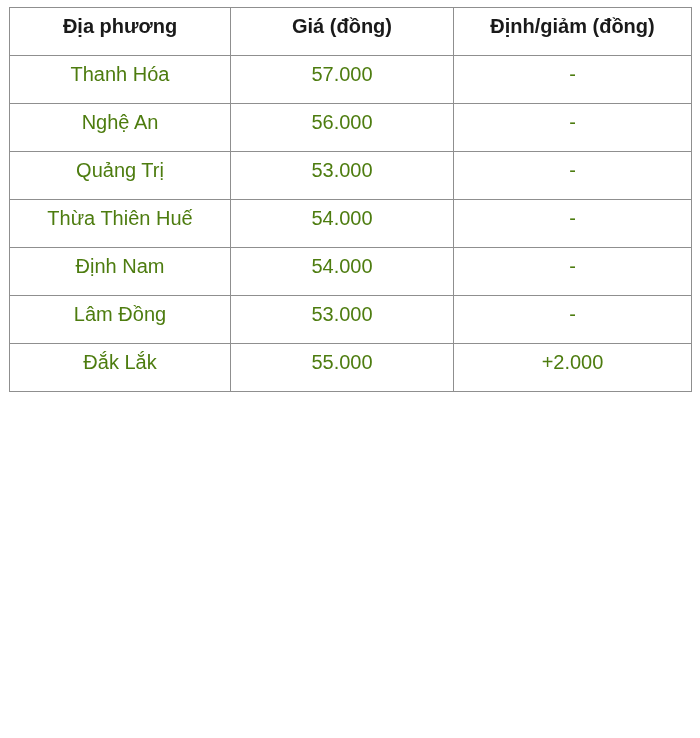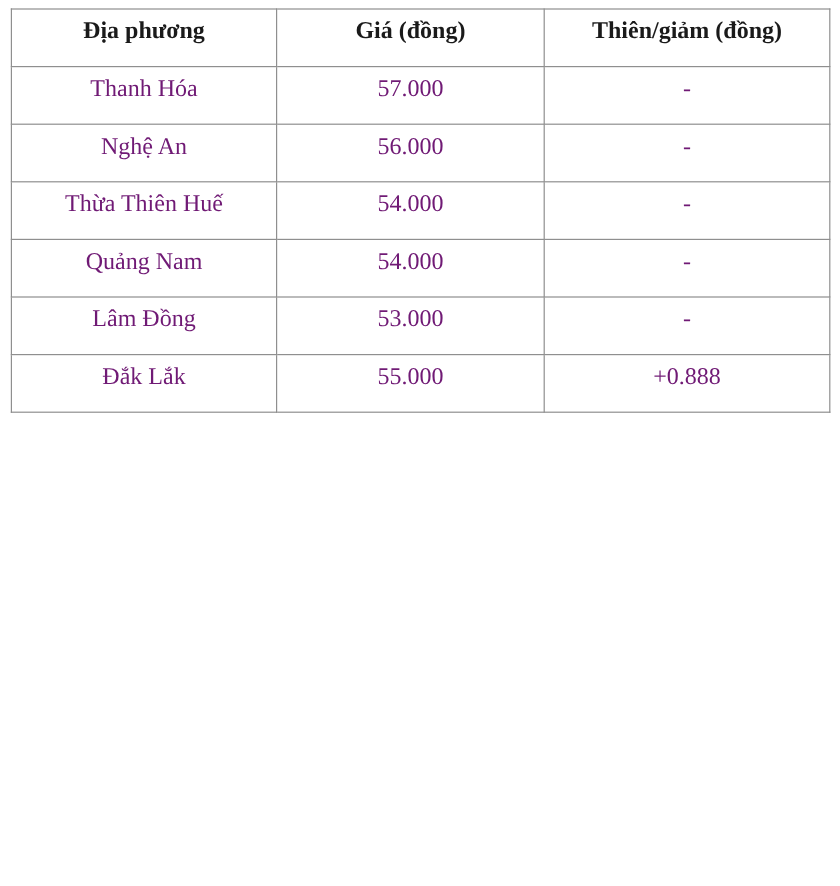"Địa phương" .price-table th, .price-table td { font-family: Liberation Serif, serif -> none }
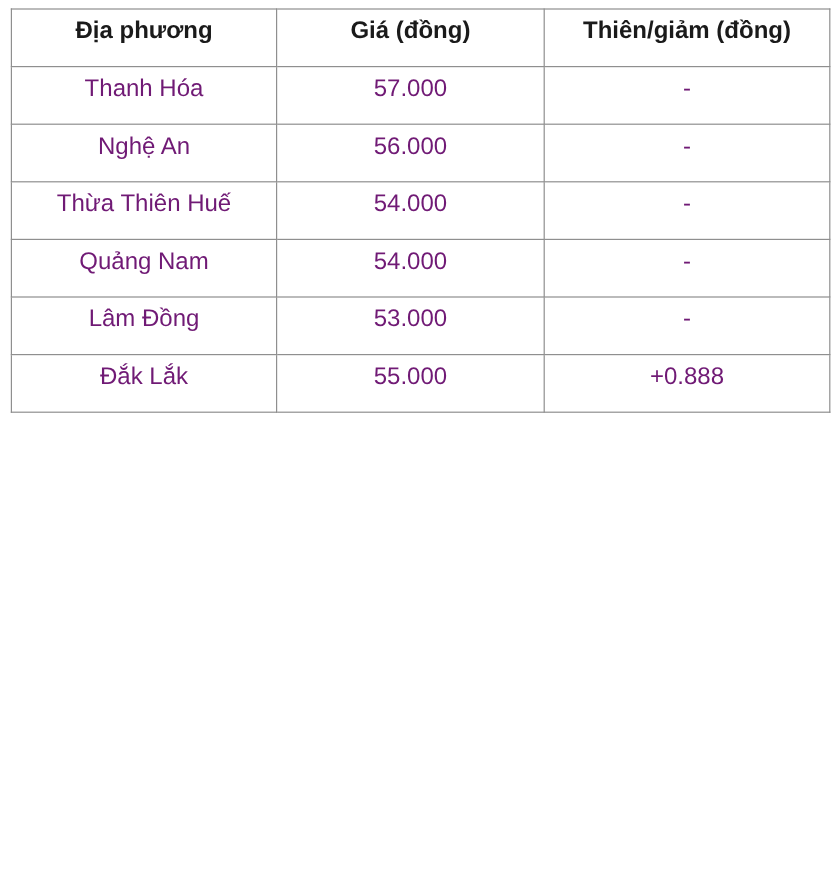"Thiên/giảm (đồng)" th { text: Thiên/giảm -> Định/giảm }
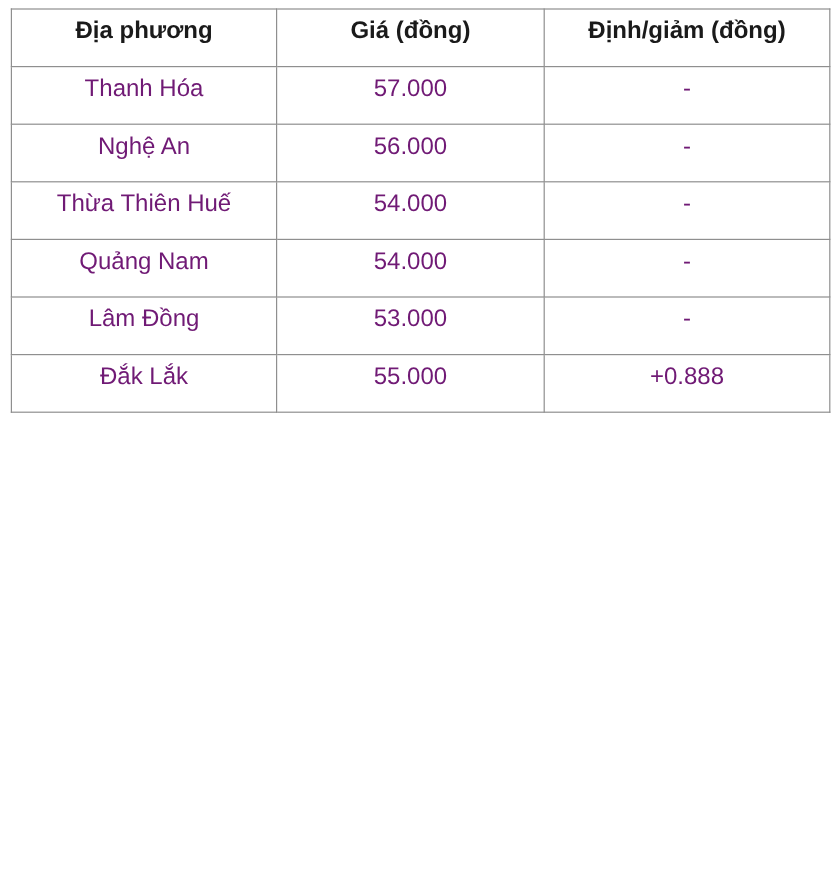"Thanh Hóa" .price-table td { color: #701a75 -> #4d7c0f }
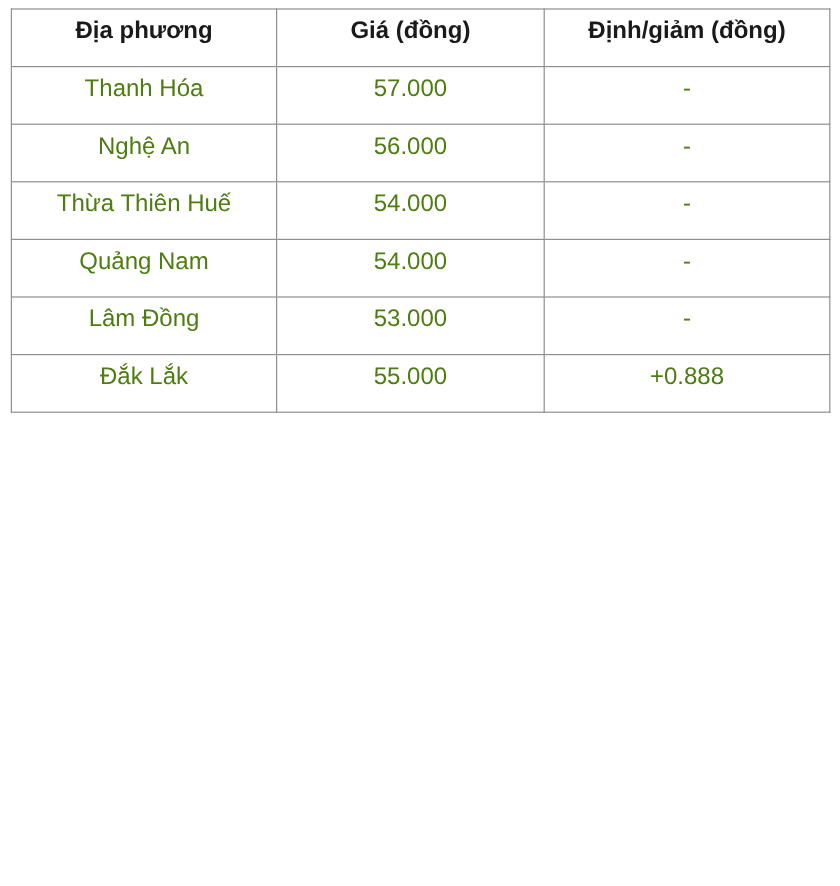"Quảng Trị" tr { html: none -> <tr> <td>Quảng Trị</td> <td>53.000</td> <td>-</td> </tr> }
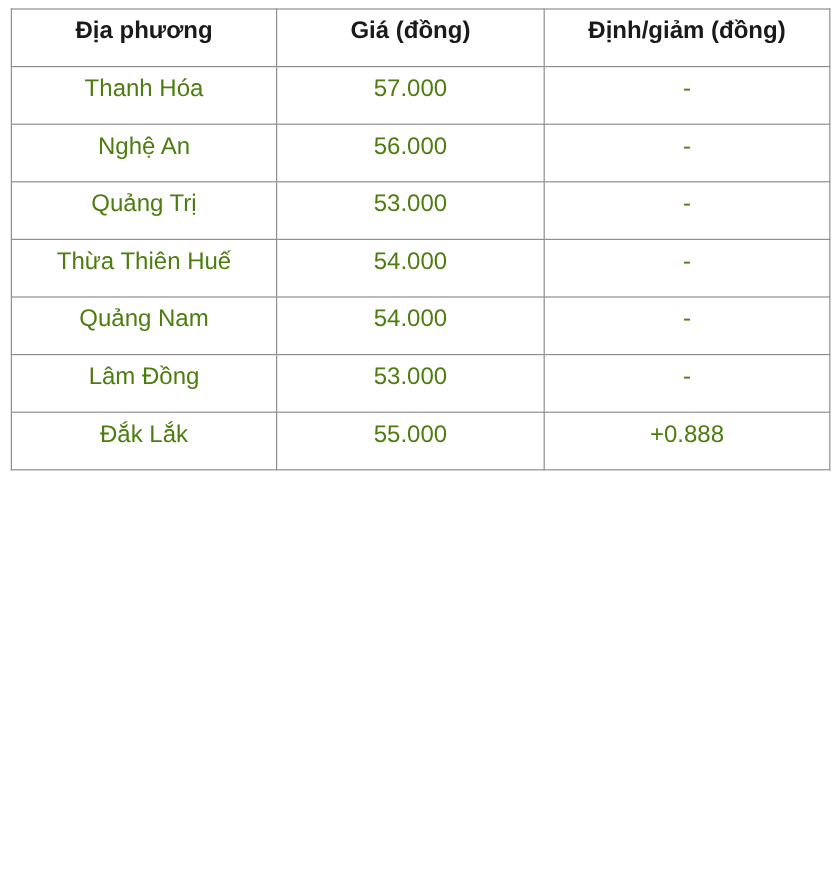"Quảng Nam" td { text: Quảng -> Định }
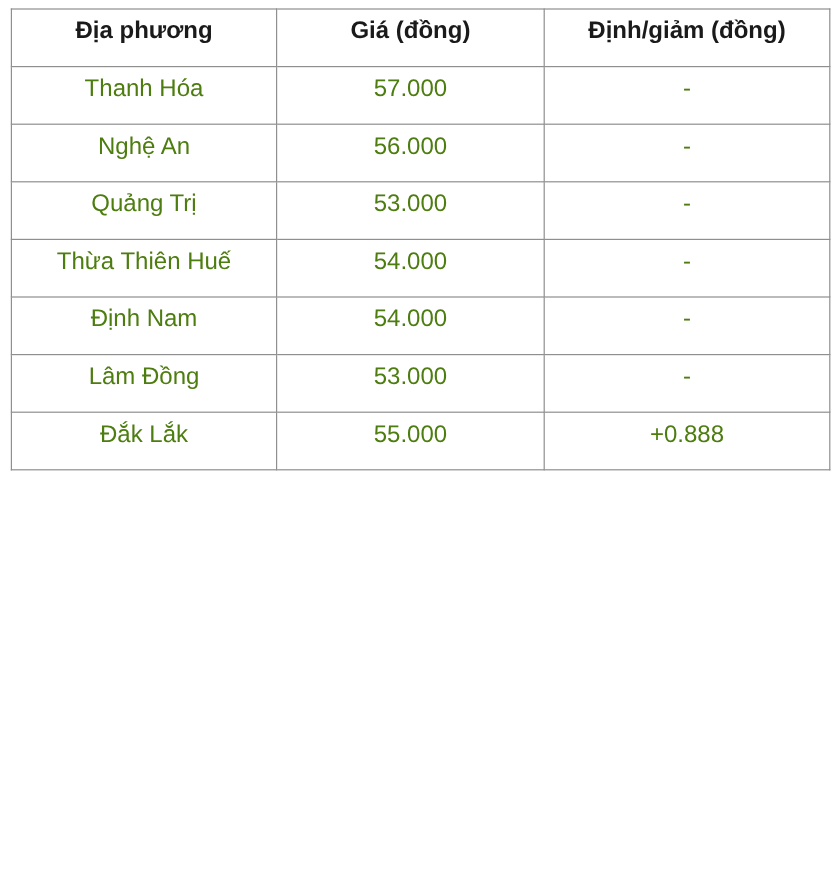"+0.888" td { text: +0.888 -> +2.000 }
